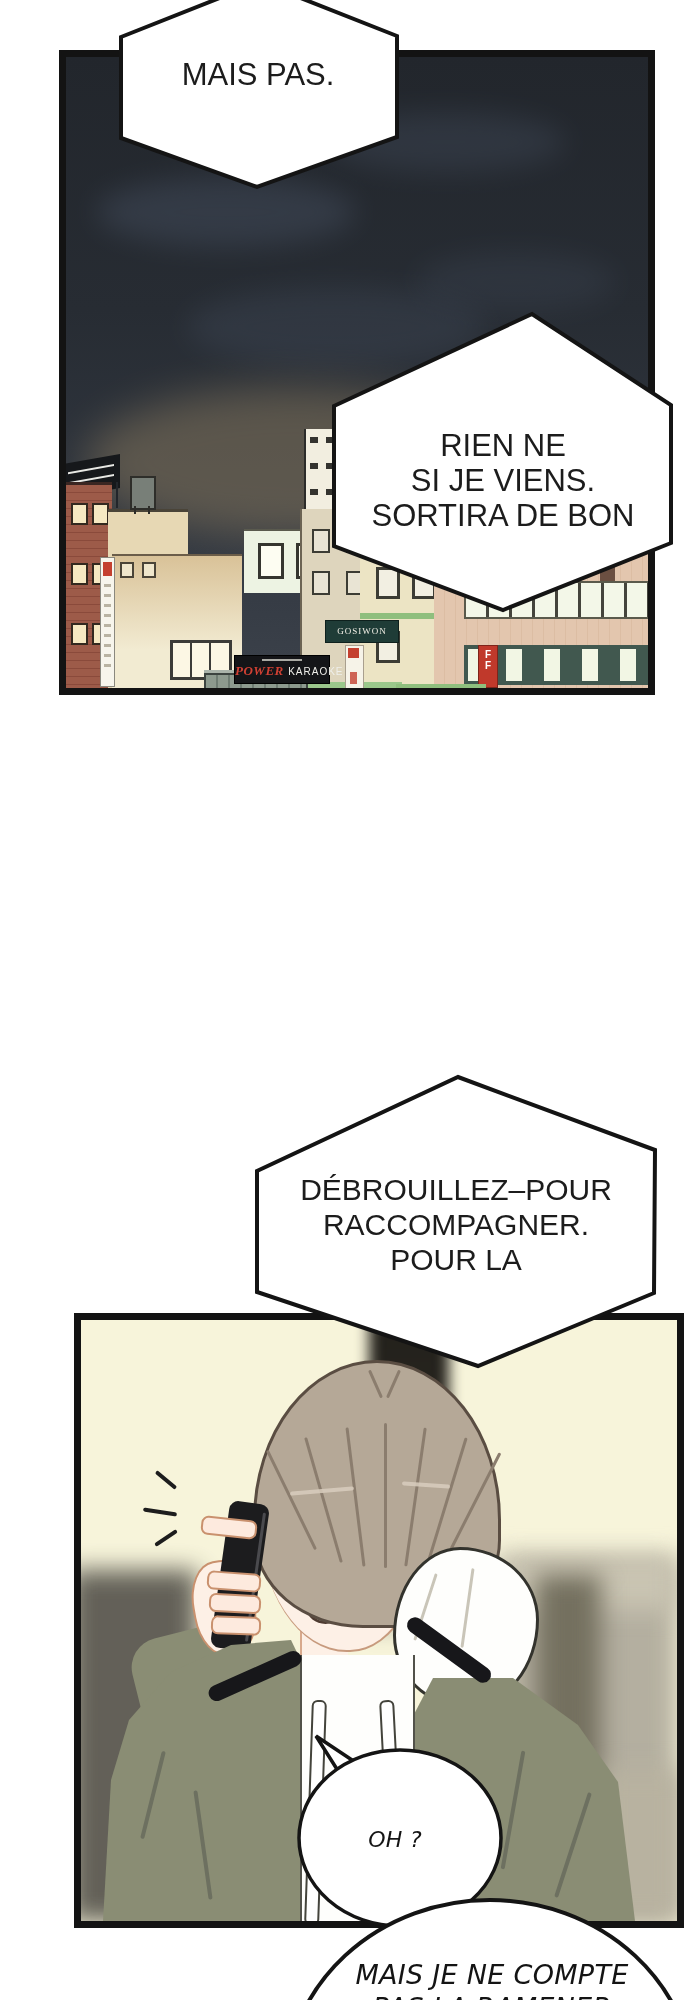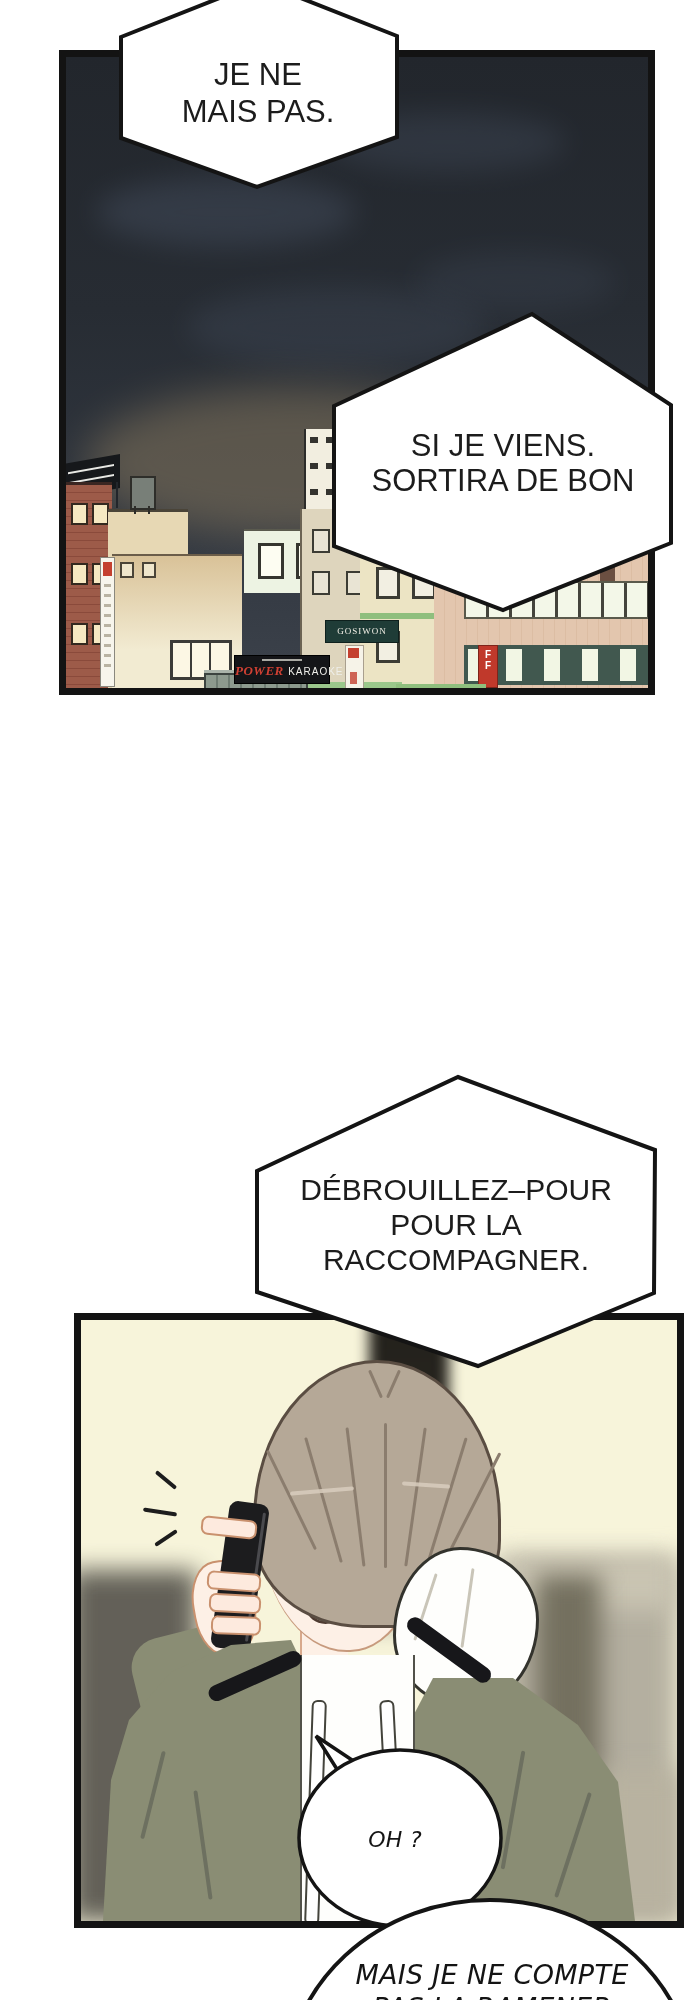"JE NE" div { html: <div>JE NE</div> -> none }
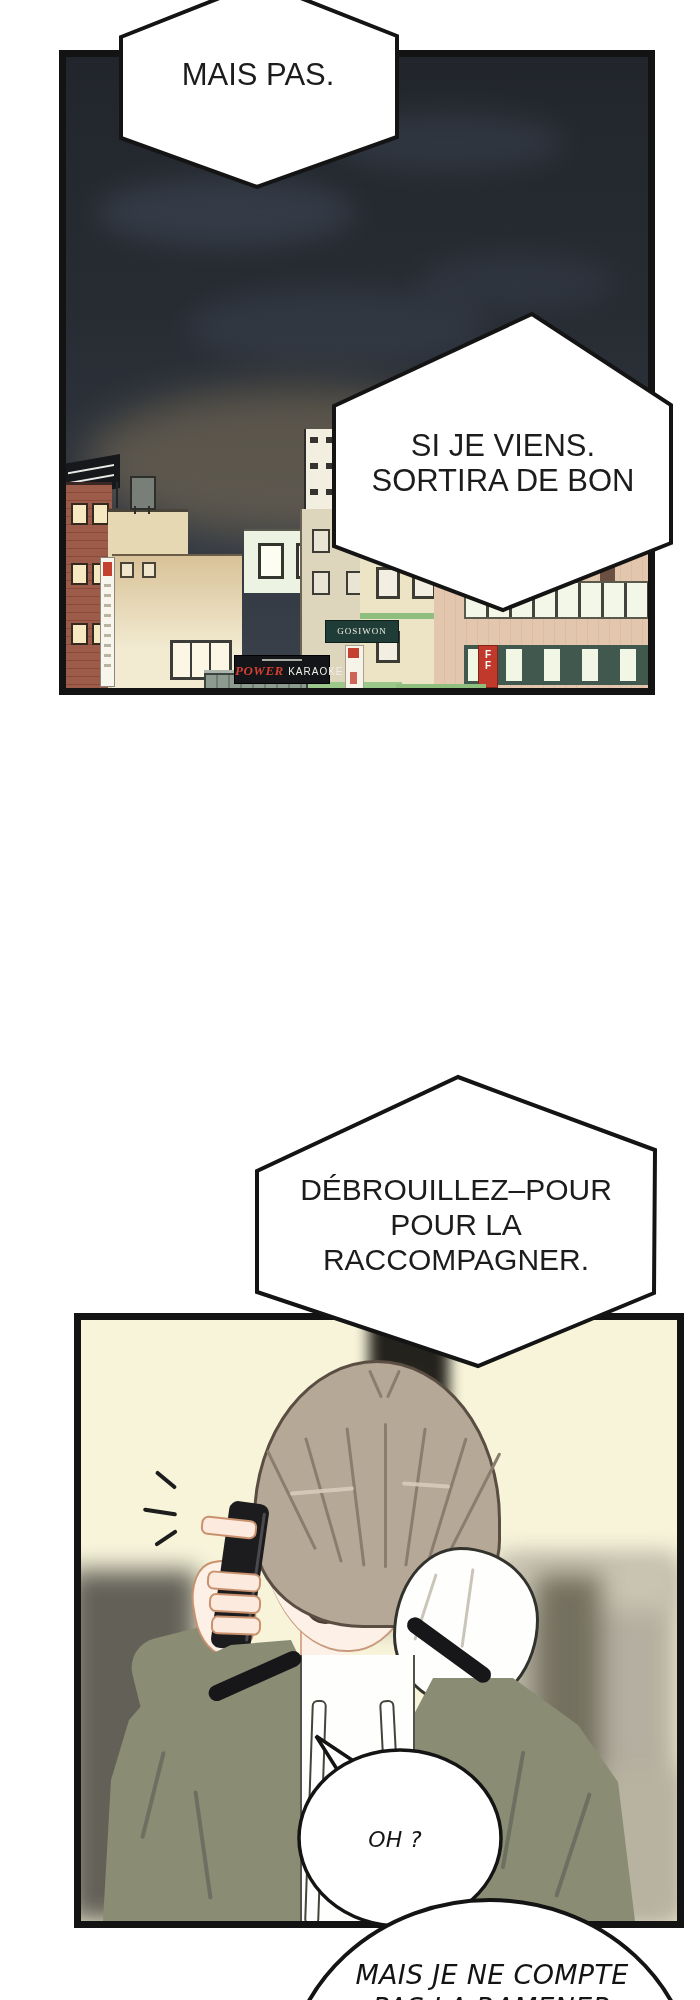"RIEN NE" div { html: none -> <div>RIEN NE</div> }
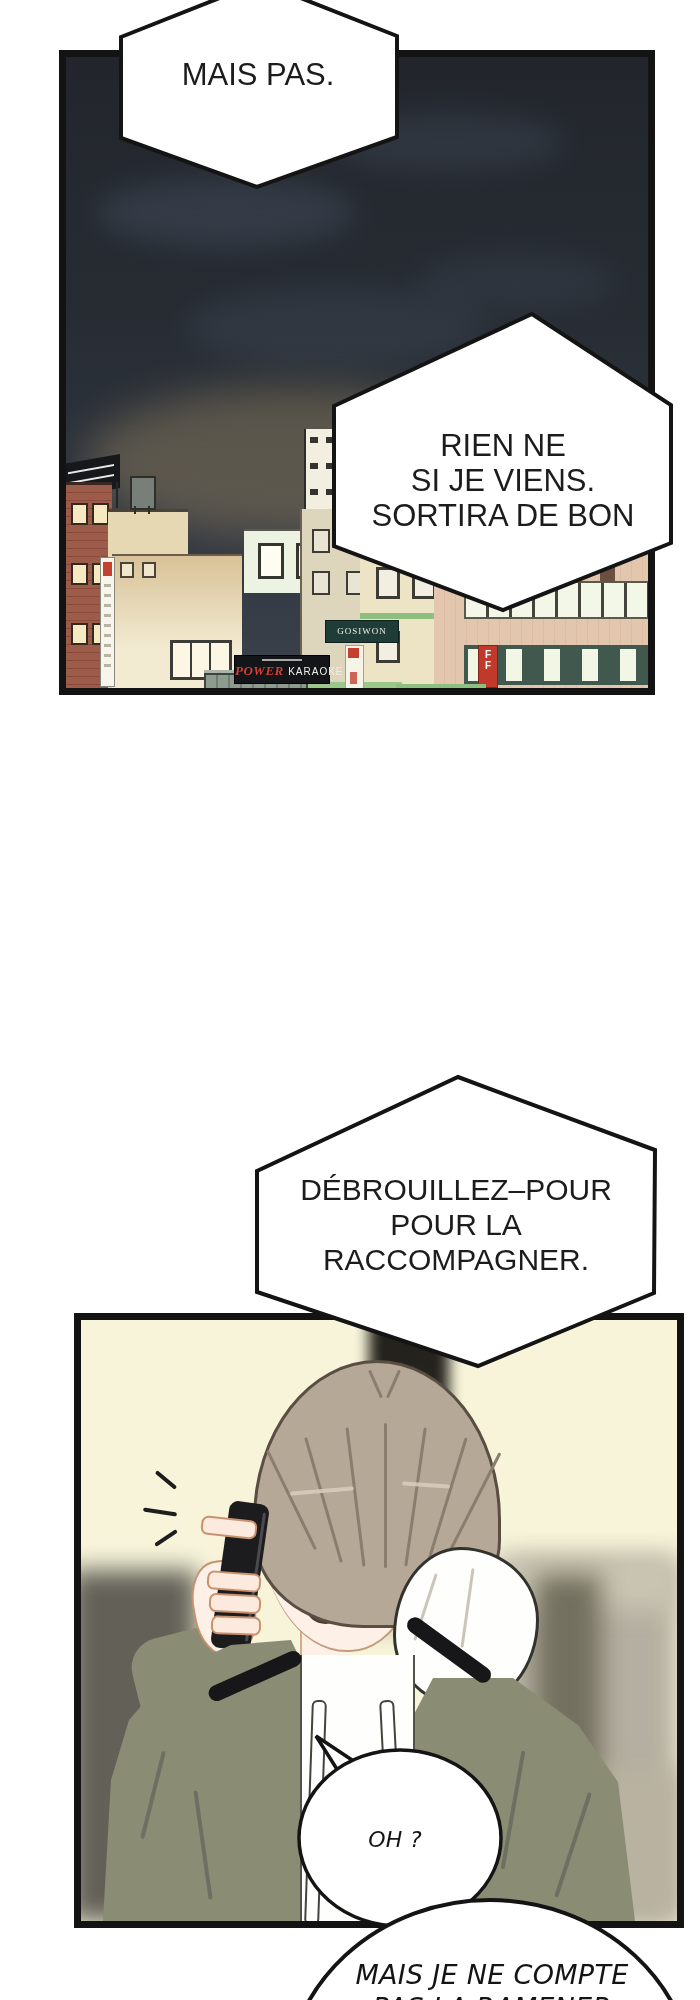"POUR LA" div { order: before "RACCOMPAGNER." -> after "RACCOMPAGNER." }
